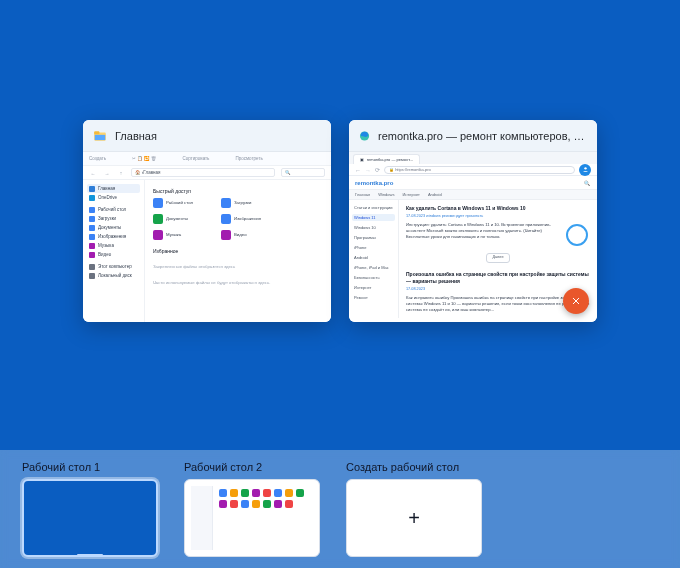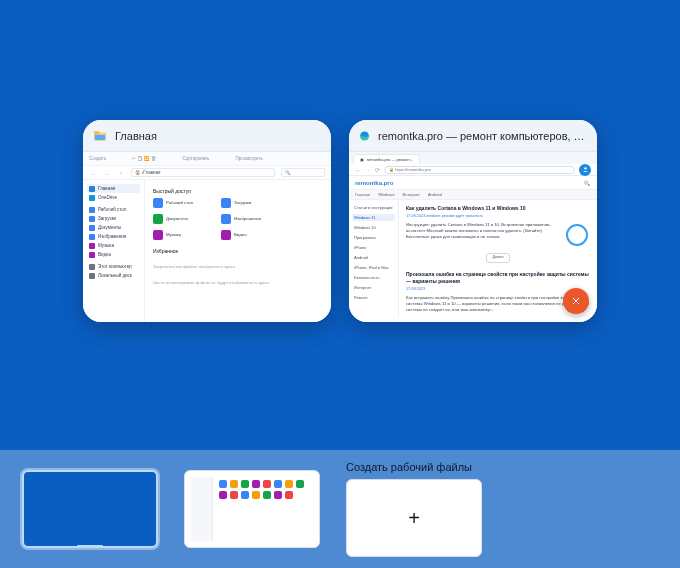"Главная" .window-thumb { border-radius: 18px -> 6px }
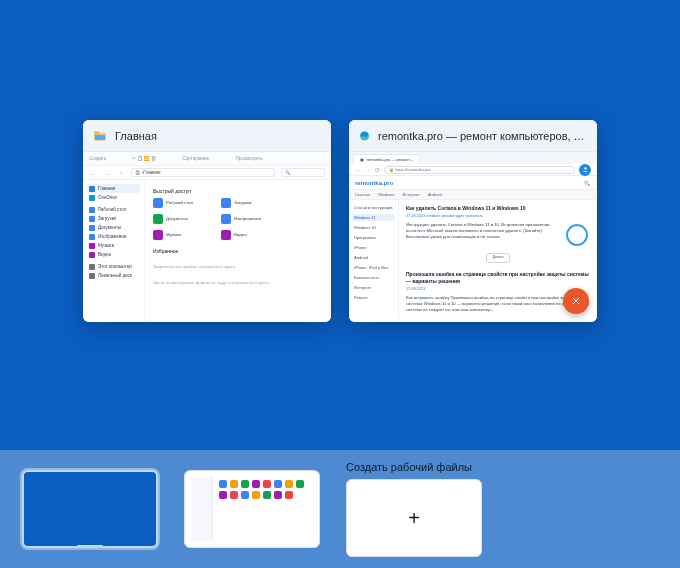"Рабочий стол 1" div.vd-label { html: none -> <div>Рабочий стол 1</div> }
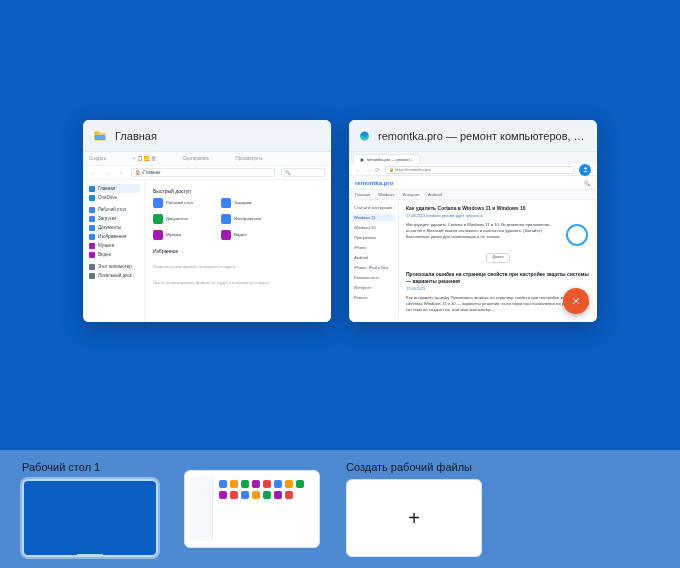"Рабочий стол 2" div.vd-label { html: none -> <div>Рабочий стол 2</div> }
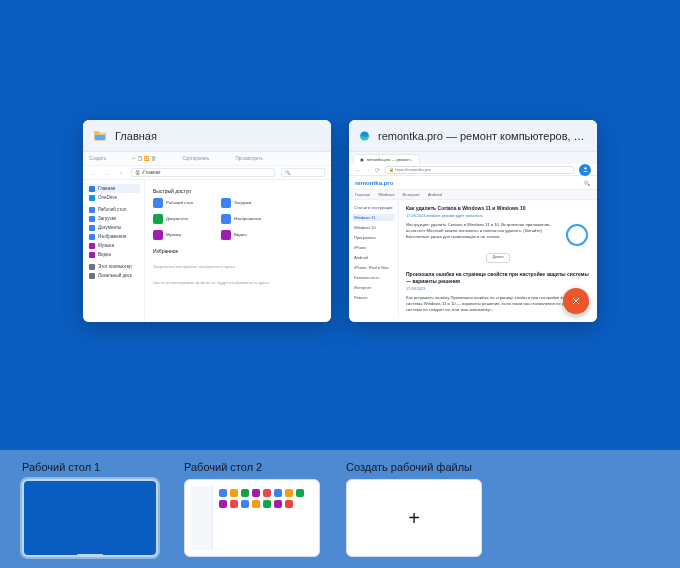"Создать рабочий файлы" div.vd-label { text: файлы -> стол }
